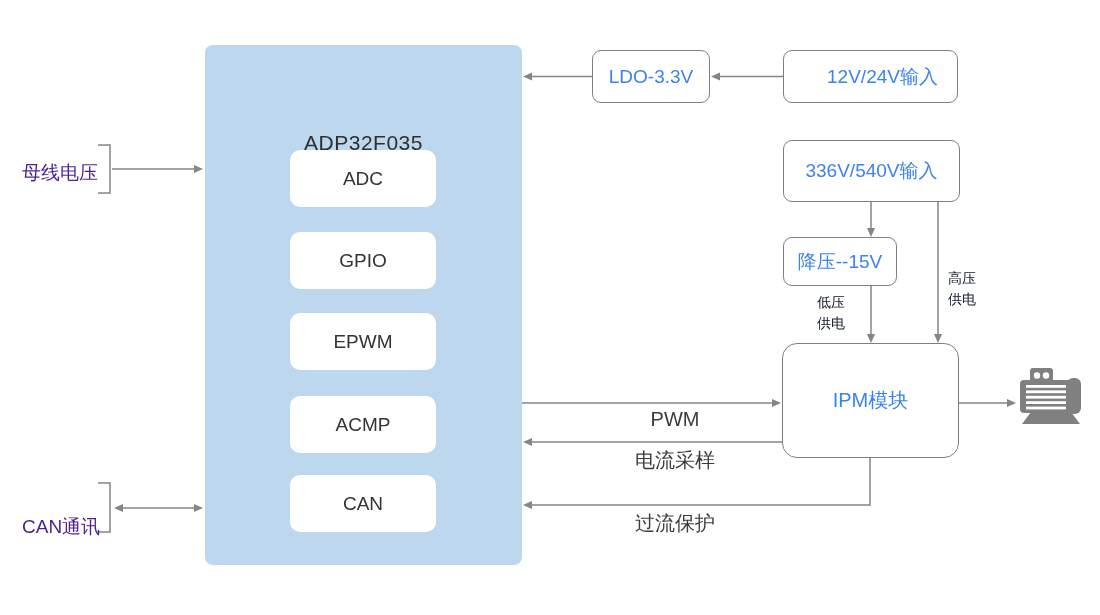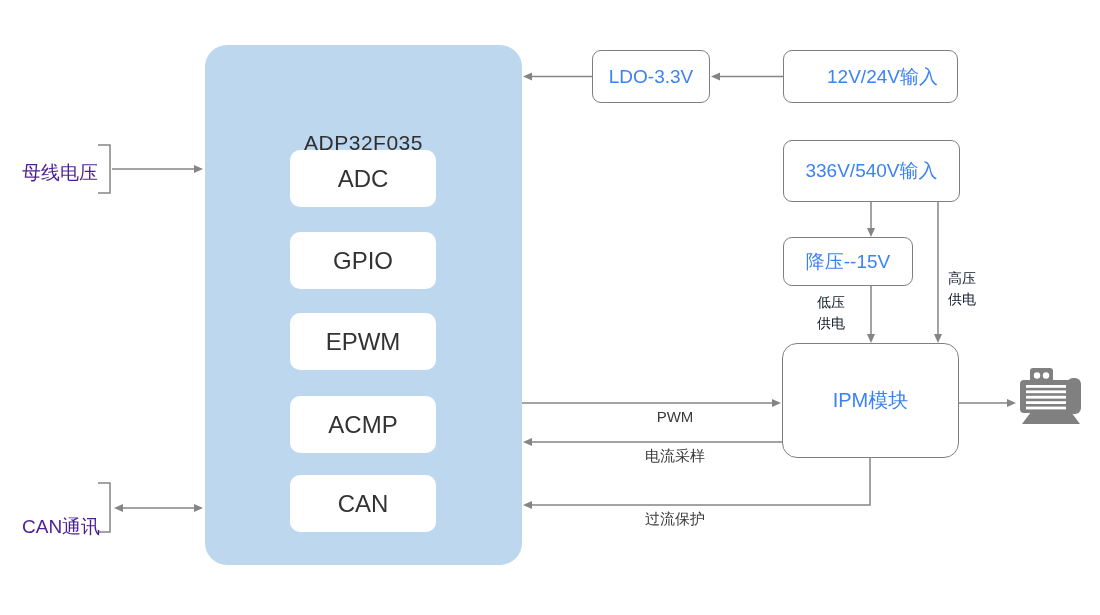"ADP32F035" .mcu { border-radius: 22px -> 8px }
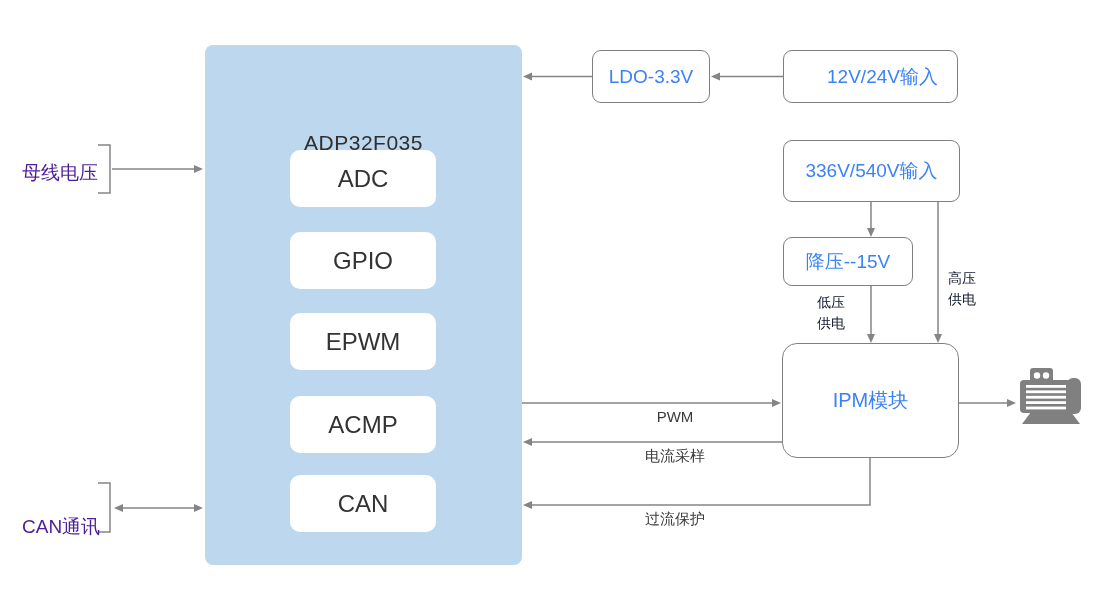"ADC" .periph { font-size: 24px -> 19px }
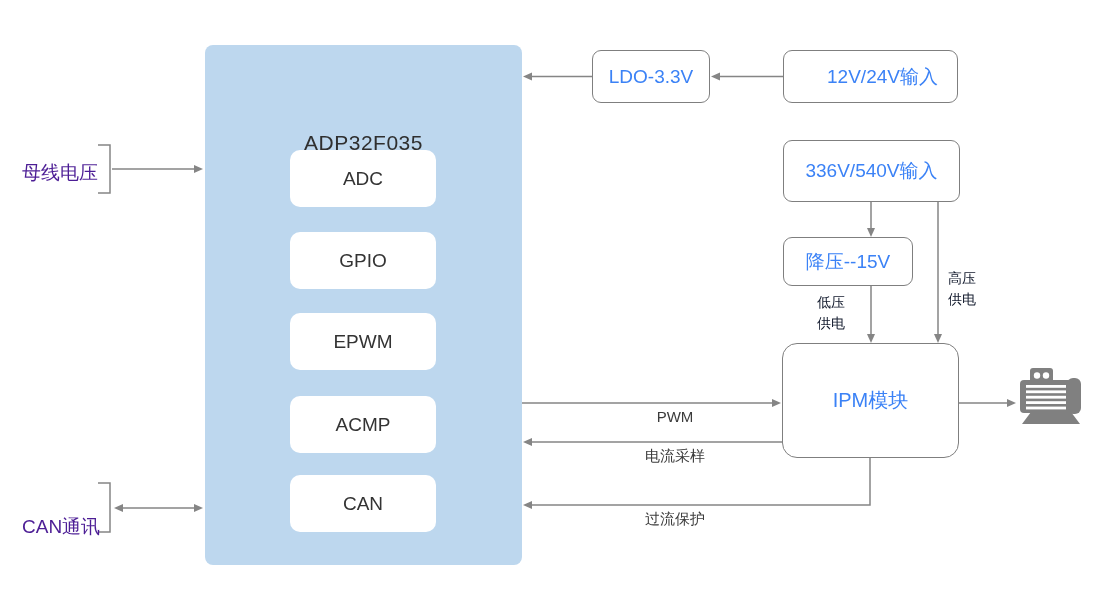"降压--15V" div.node { width: 130px -> 114px }
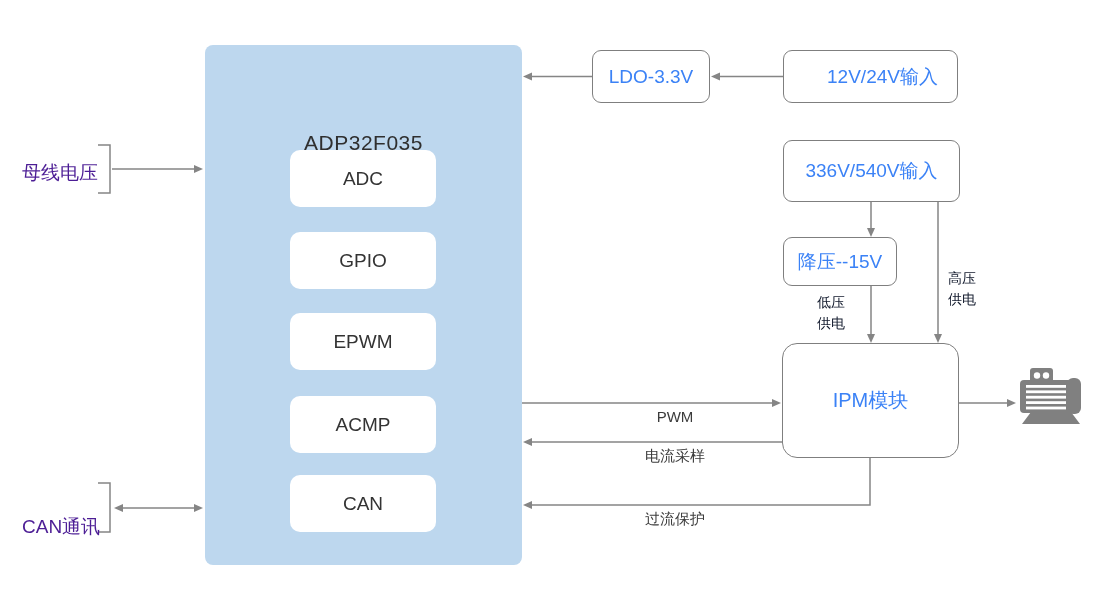"PWM" .flow-label { font-size: 15px -> 20px }
